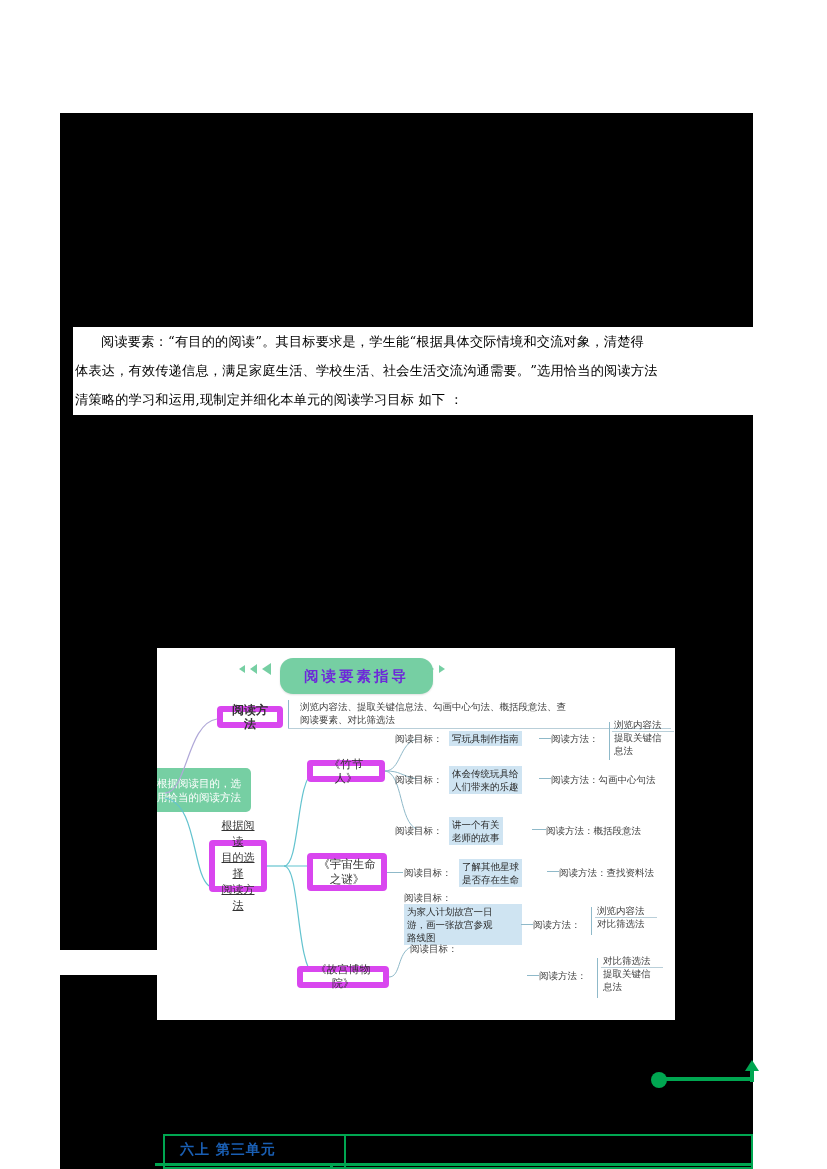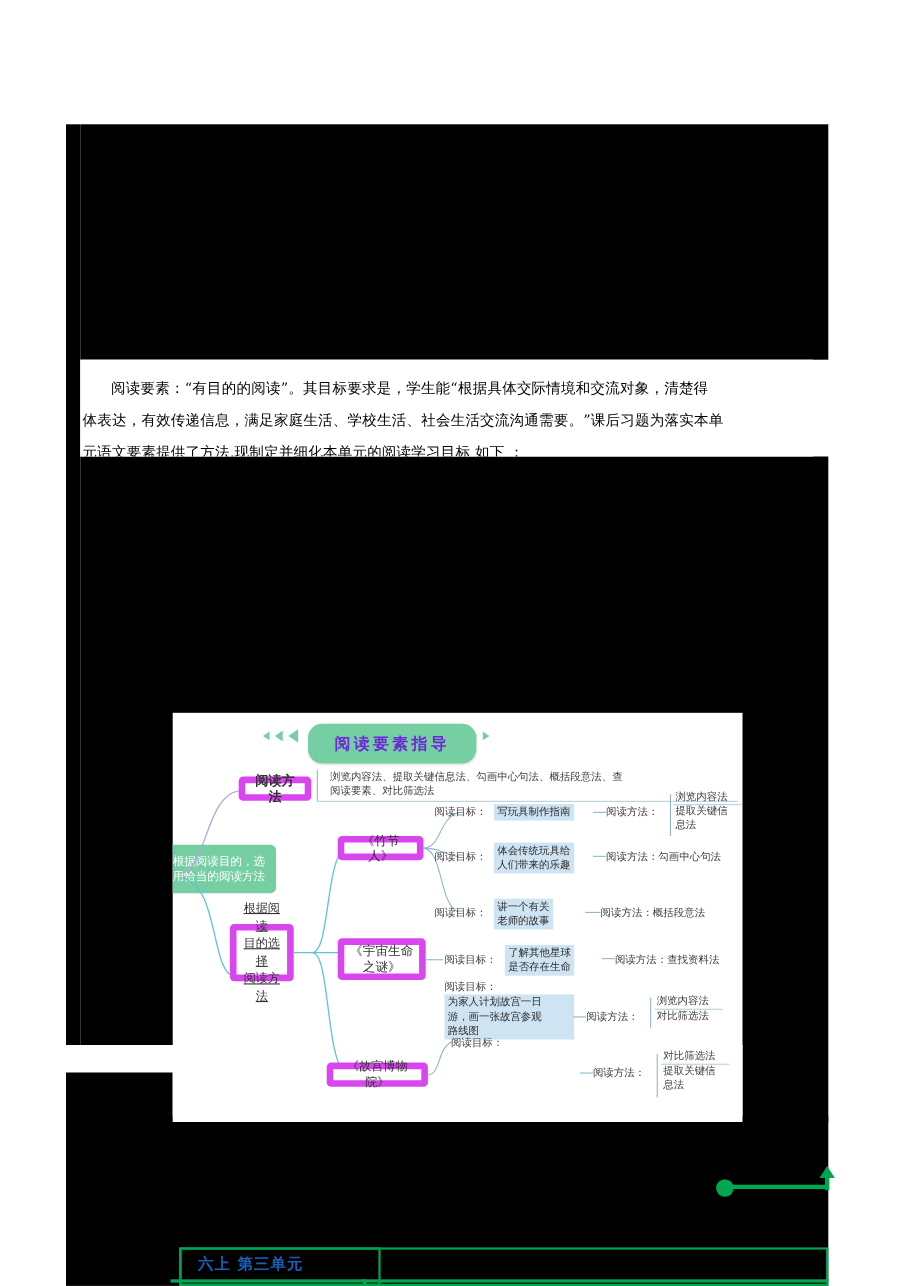"阅读要素：“有目的的阅读”。其目标要求是，学生能“根据具体交际情境和交流对象，清" .para-card { padding: 12px 2px -> 0 2px }
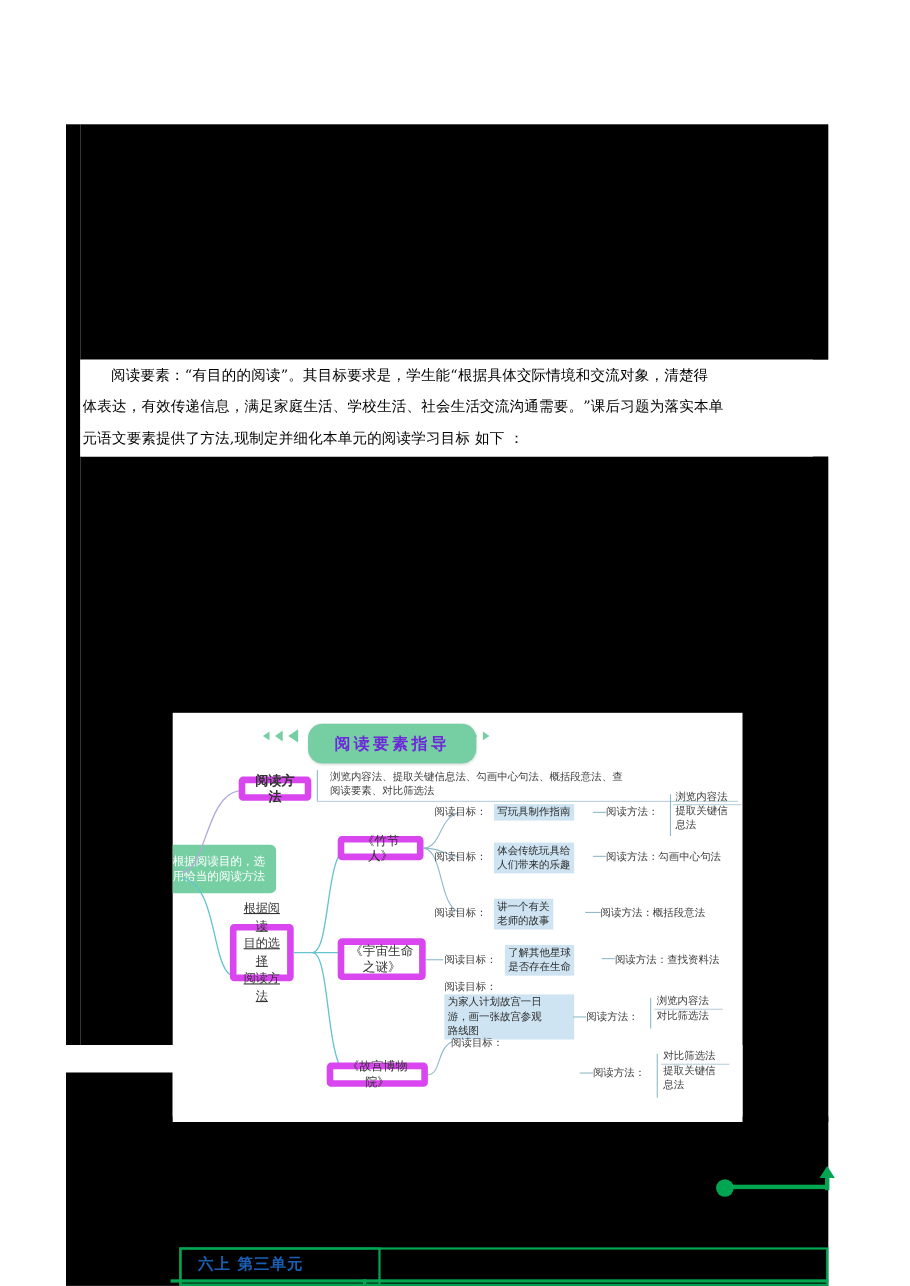"体表达，有效传递信息，满足家庭生活、学校生活、社会生活交流沟通需要。”课后习题为" p { text: 课后习题为落实本单 -> 选用恰当的阅读方法 }
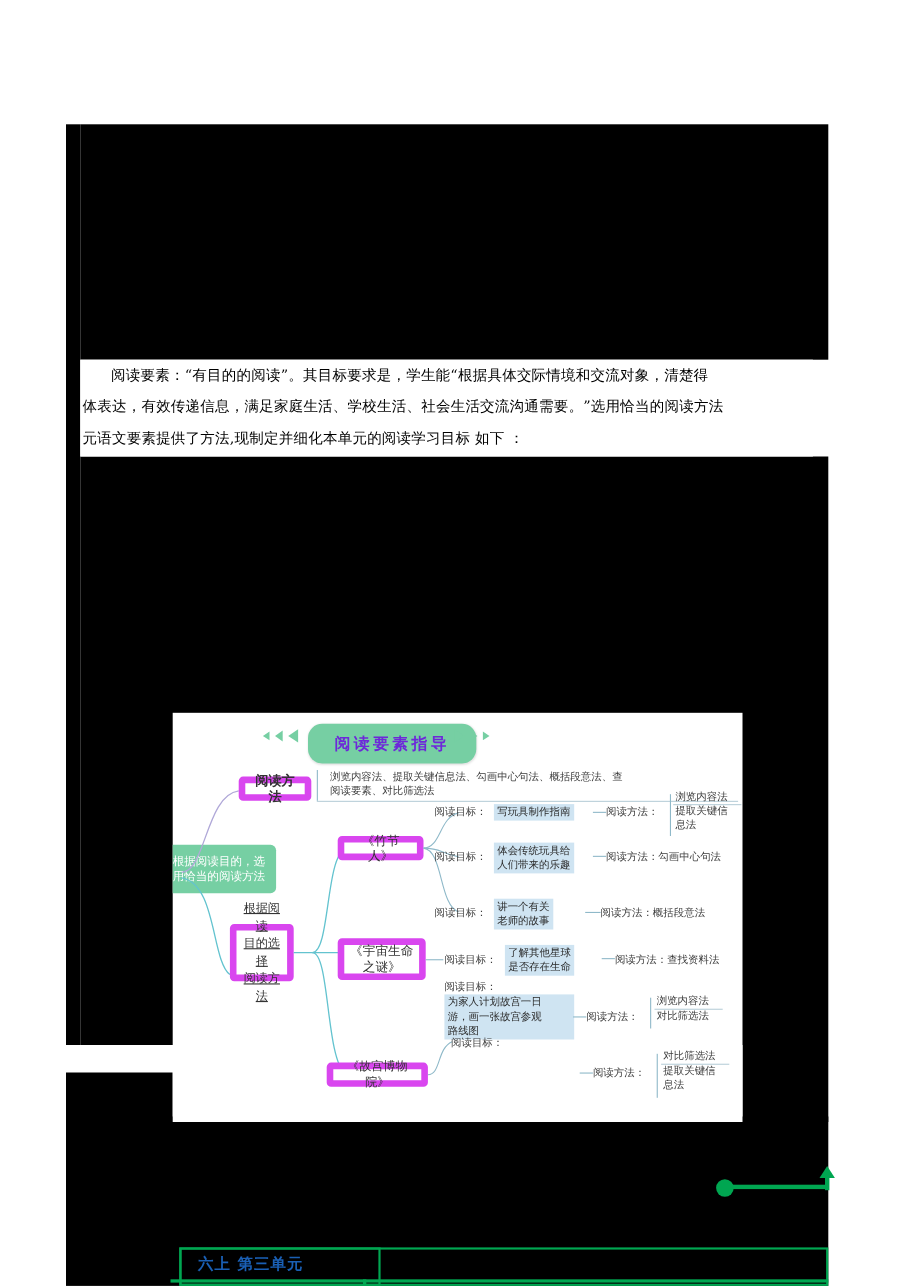"元语文要素提供了方法,现制定并细化本单元的阅读学习目标 如下 ：" p { text: 元语文要素提供了方法 -> 清策略的学习和运用 }
